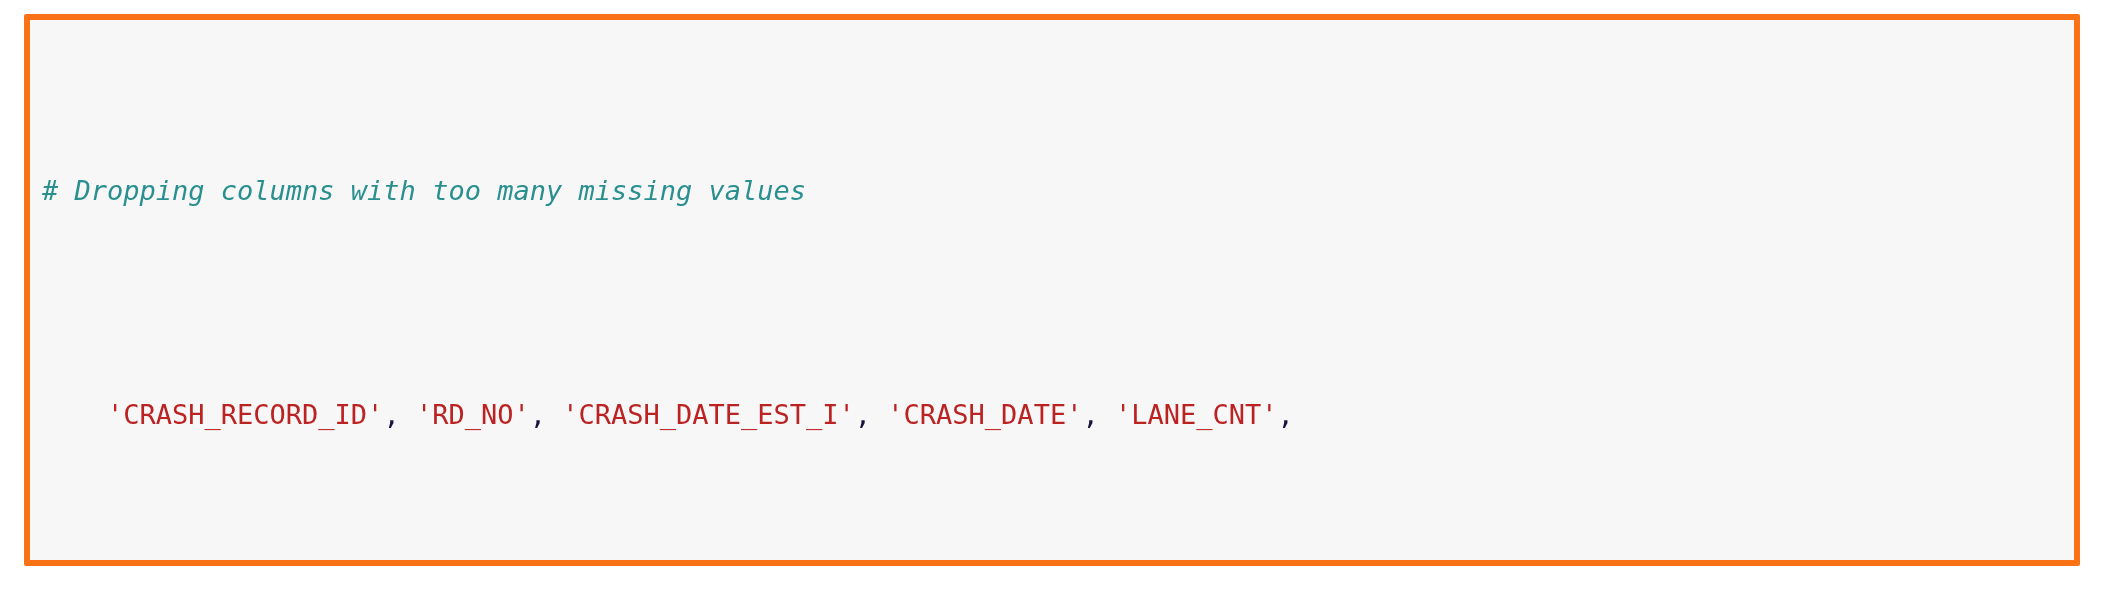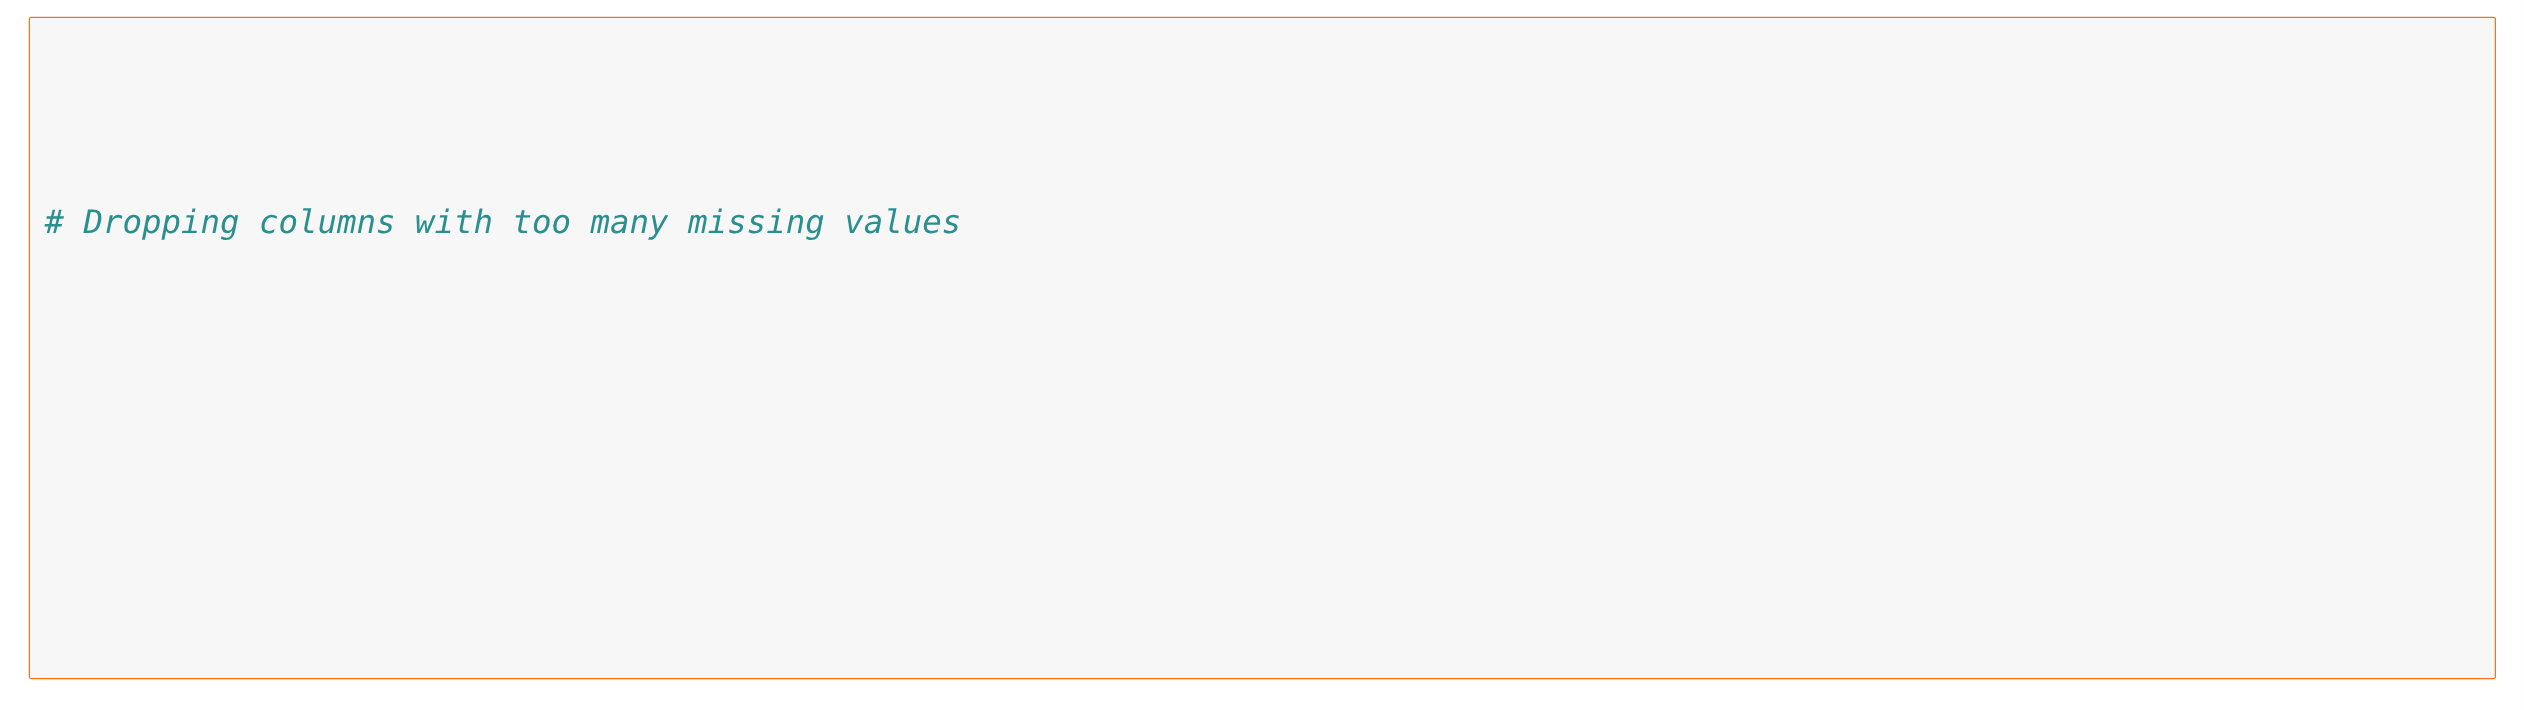"# Dropping columns with too" #cell { border: 1px solid #f97316 -> 6px solid #f97316 }
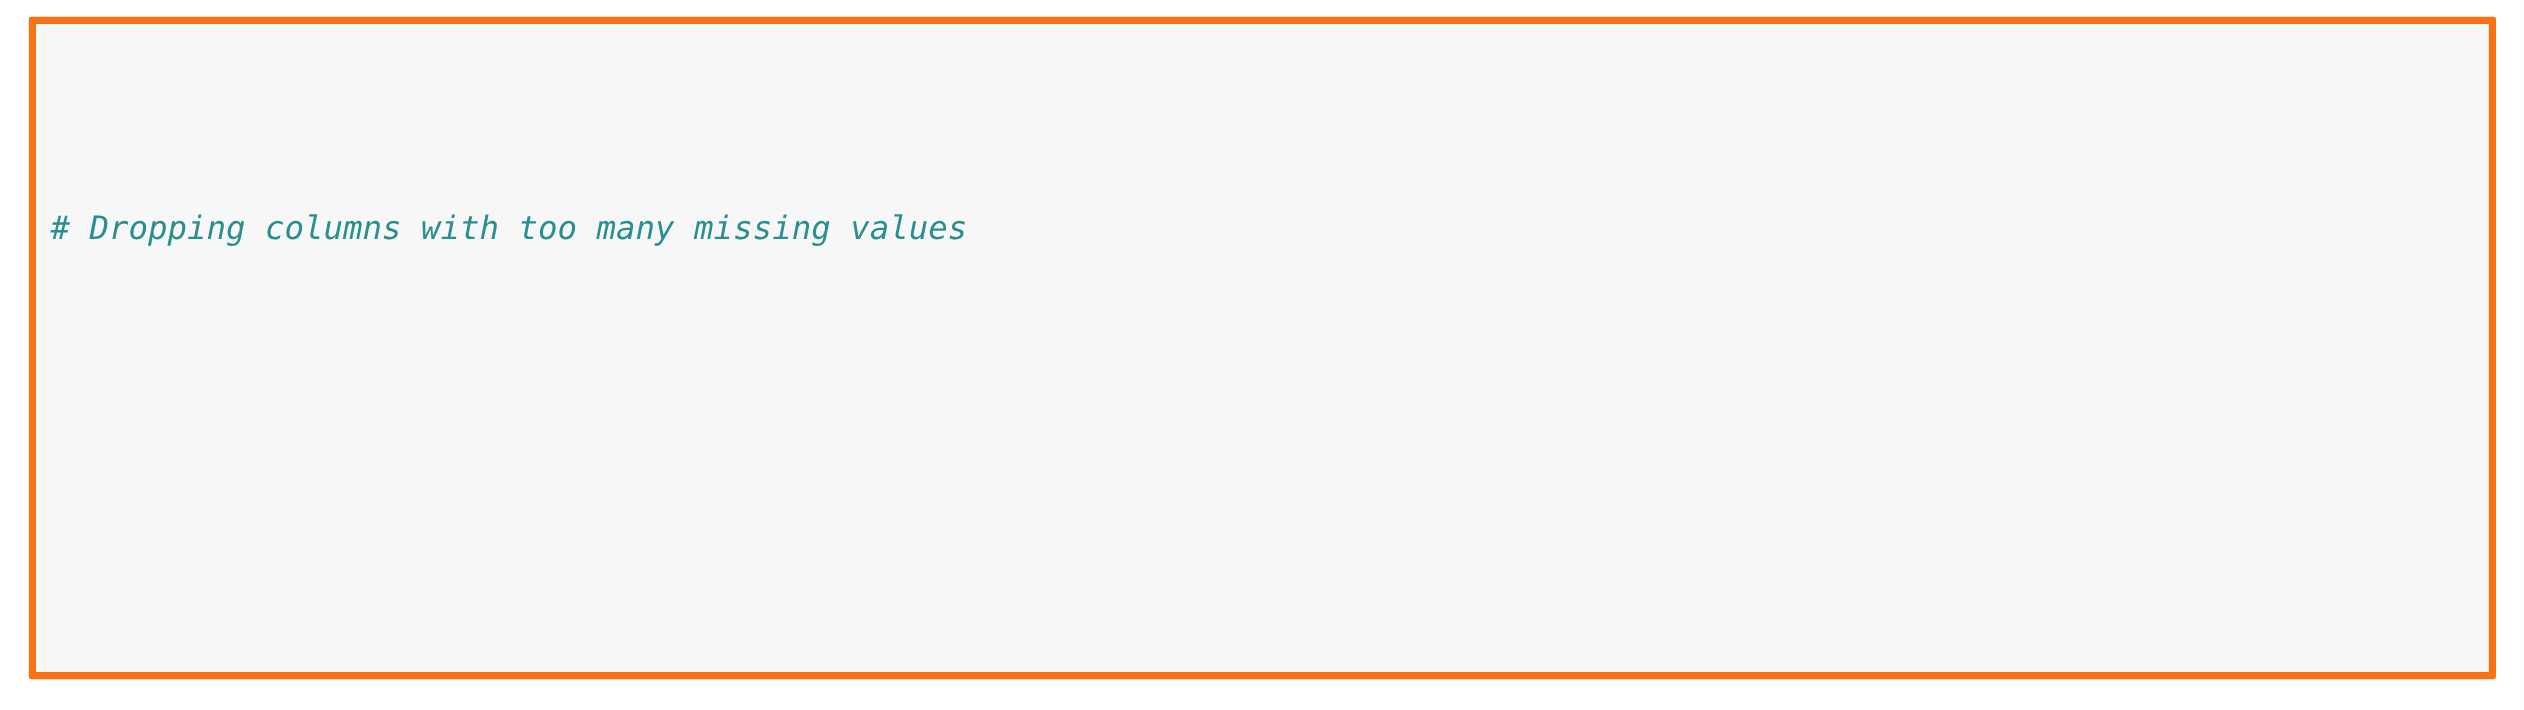"'CRASH_RECORD_ID', 'RD_NO'," div.line { html: none -> <div><span> </span><span>'CRASH_RECORD_ID'</span><span>, </span><span>'RD_NO'</span><span>, </span><span>'CRASH_DATE_EST_I'</span><span>, </span><span>'CRASH_DATE'</span><span>, </span><span>'LANE_CNT'</span><span>,</span></div> }
